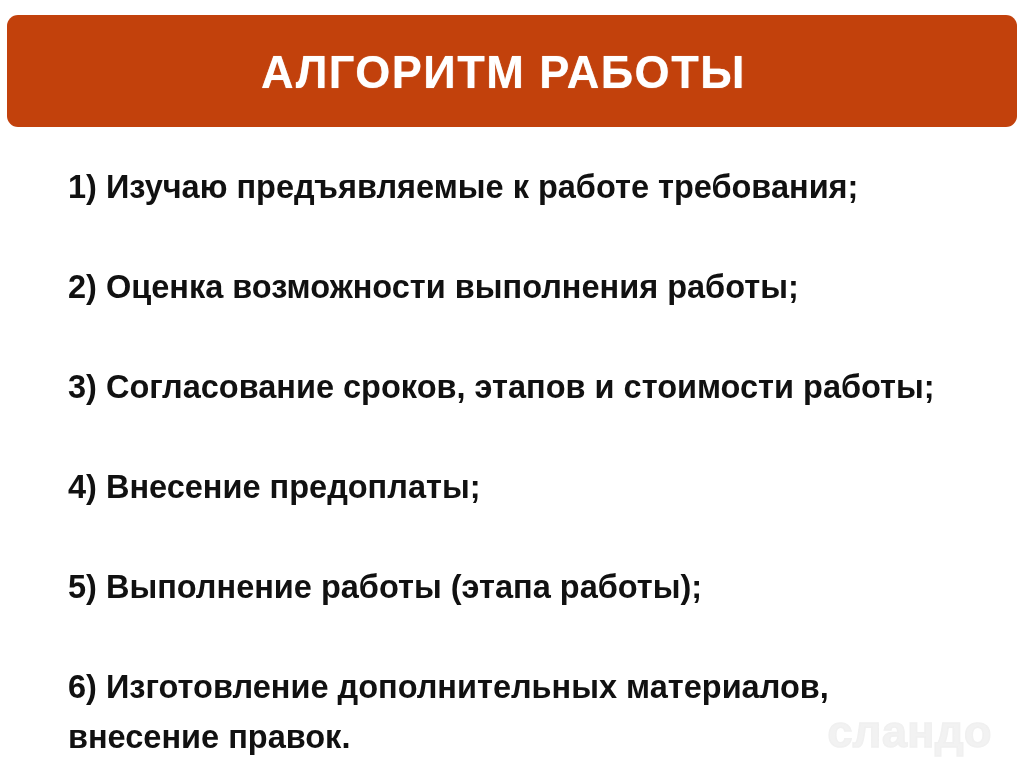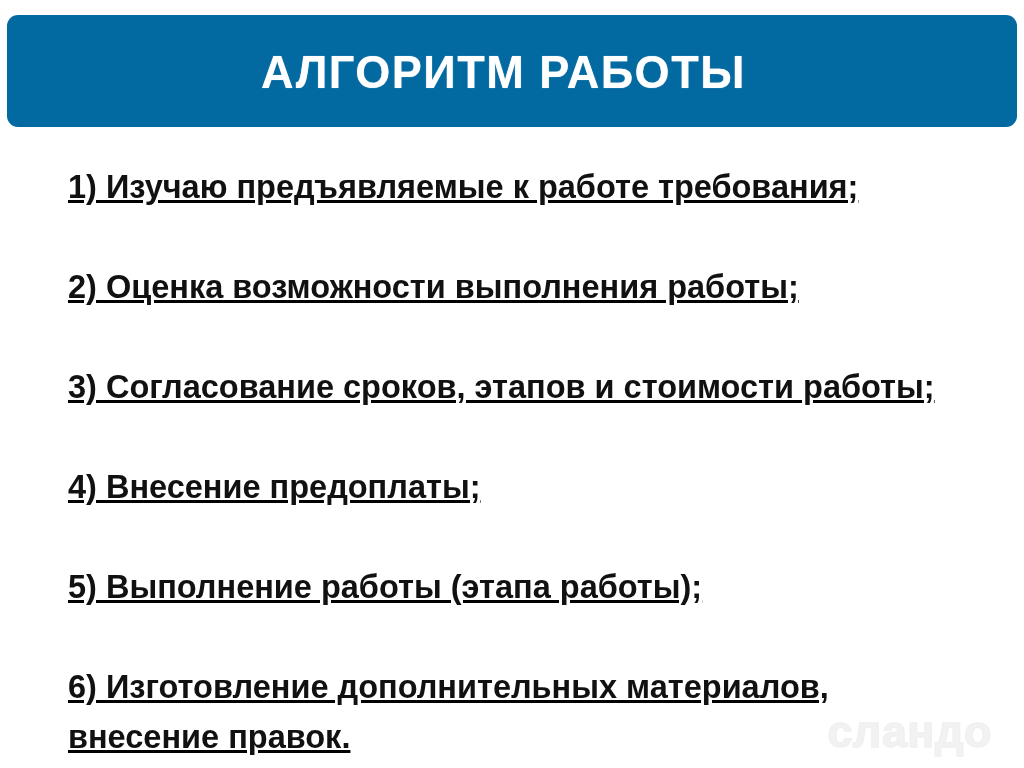"АЛГОРИТМ РАБОТЫ" #header-banner { background: #0369a1 -> #c2410c }
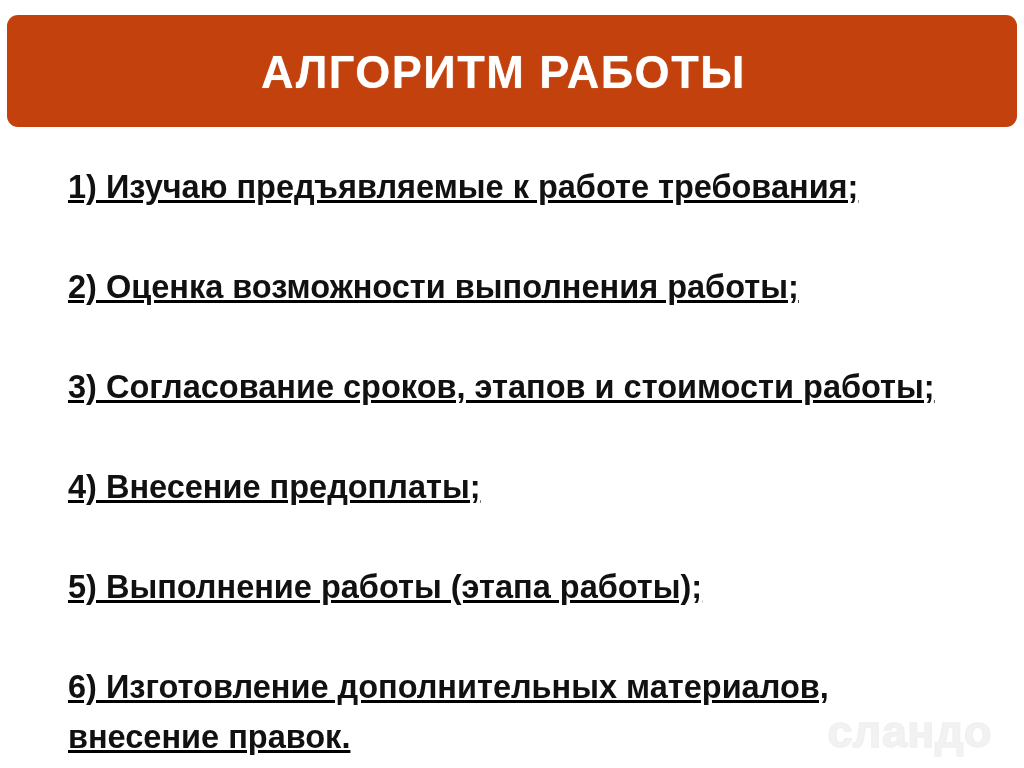"1) Изучаю предъявляемые к работе" #steps-list { text-decoration: underline -> none }
